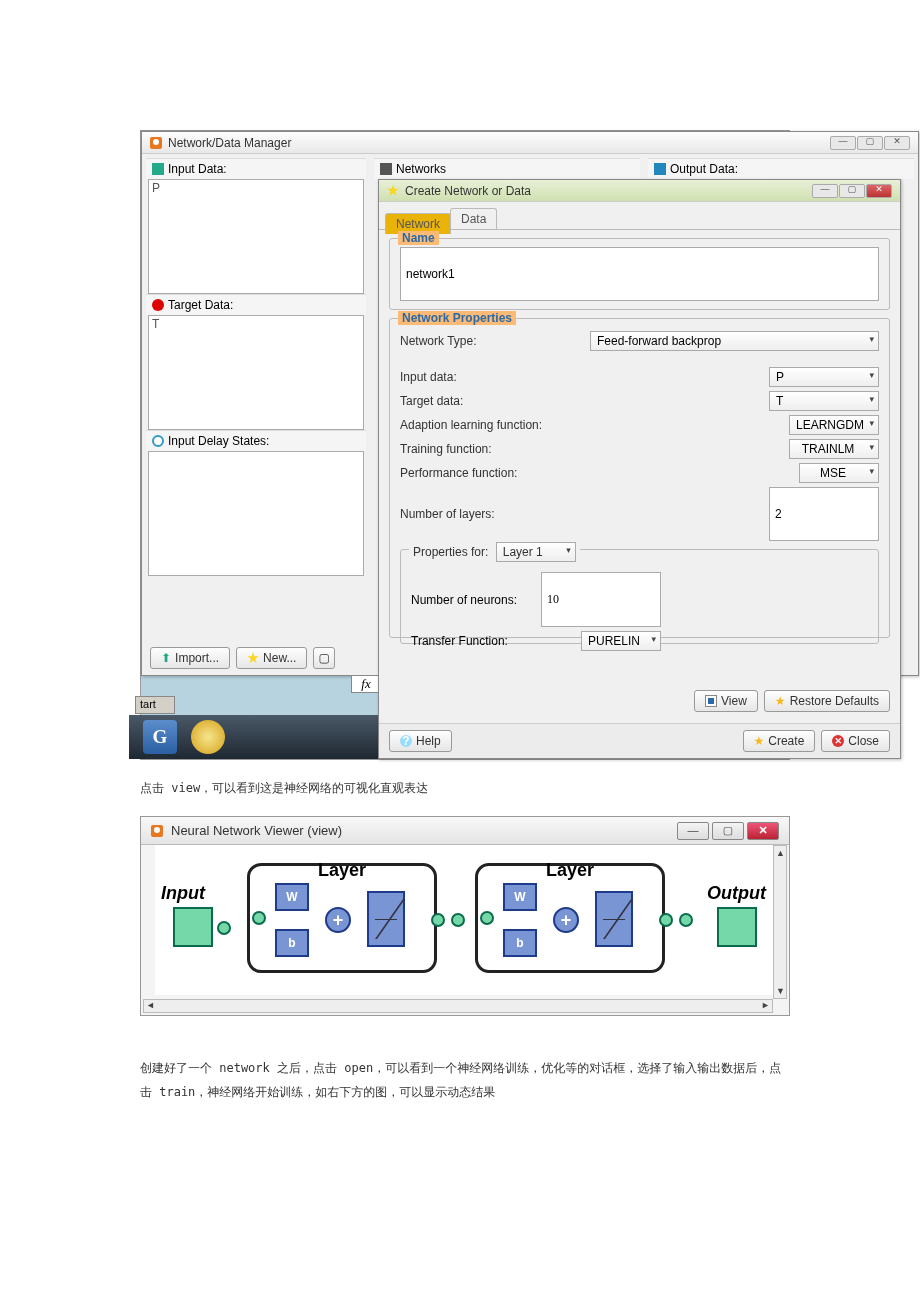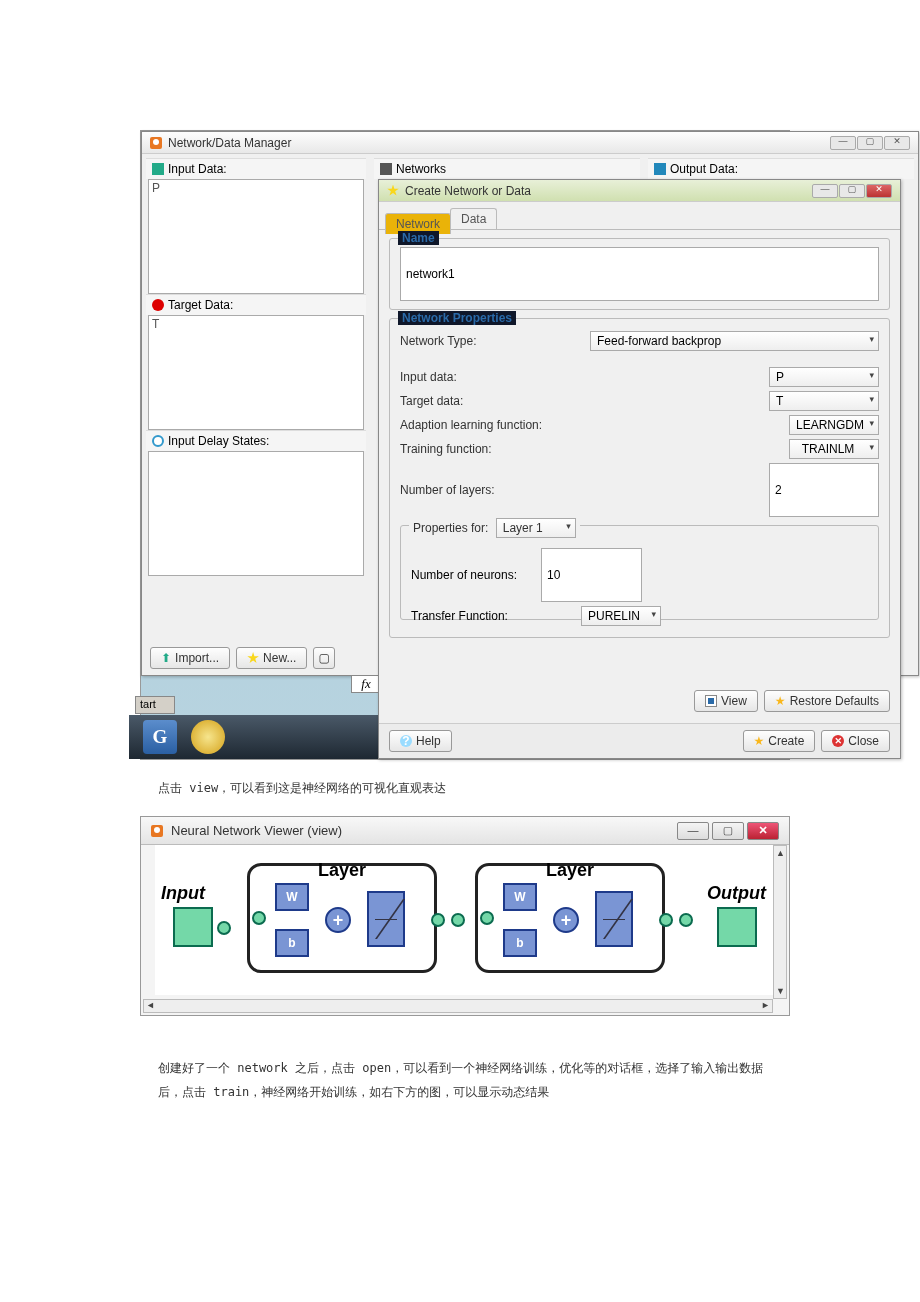"Name" .fieldset>.legend { background: #0f172a -> #fdba74 }
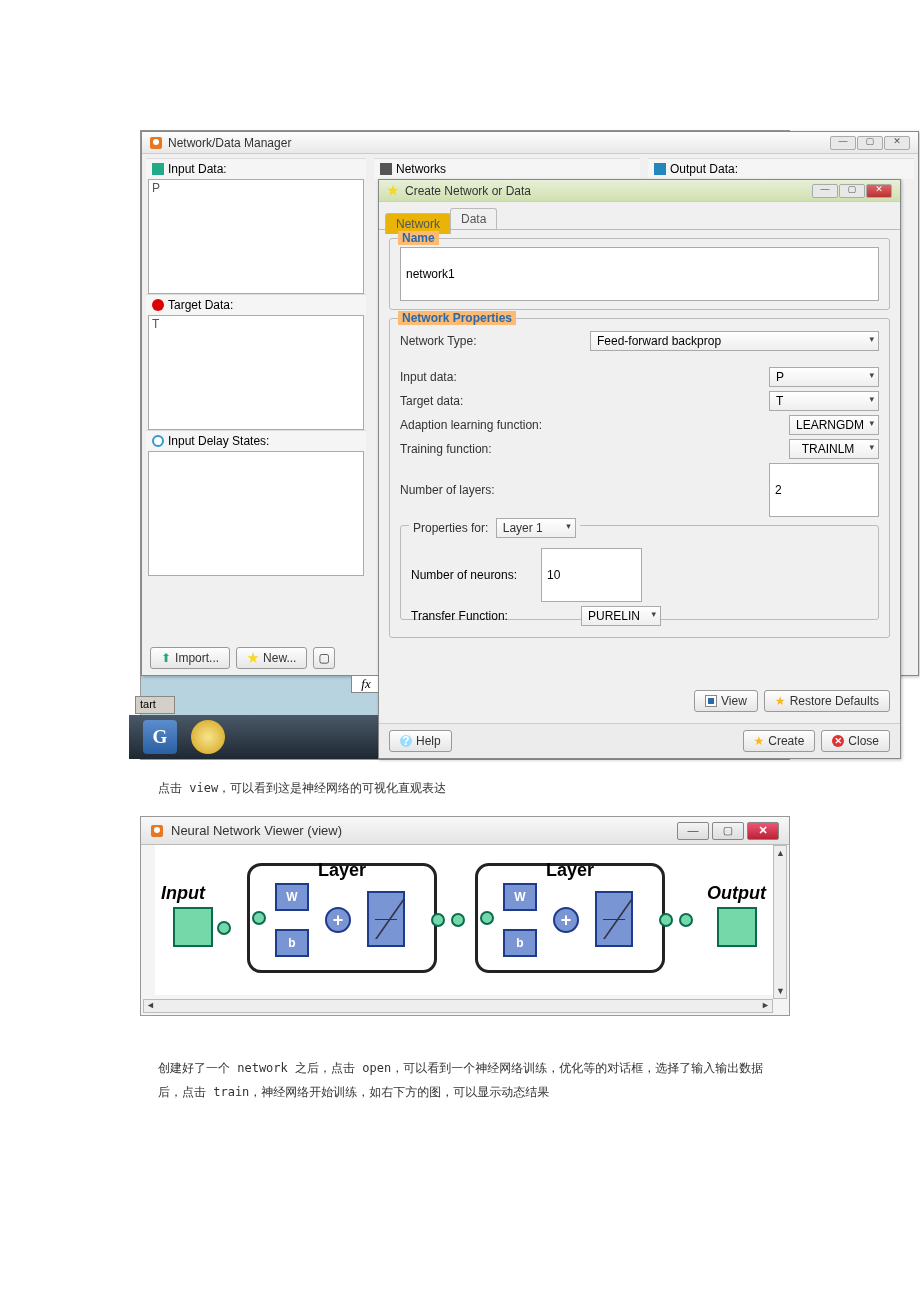"Performance function:" div.row { html: none -> <div> <div>Performance function:</div> <div></div> <div><span>MSE</span></div> </div> }
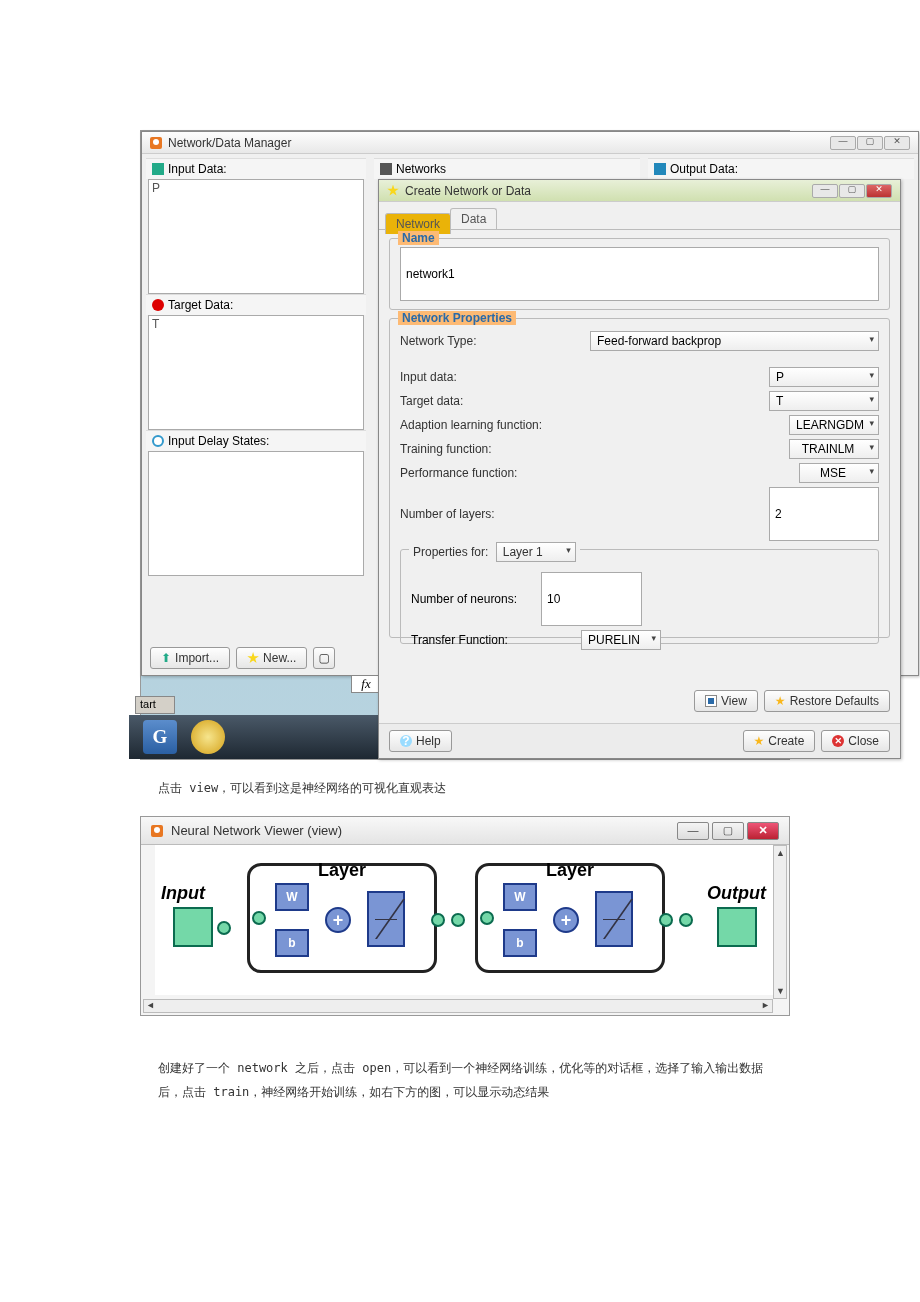"10" input.tin { font-family: none -> Liberation Serif, serif; width: 101px -> 120px }
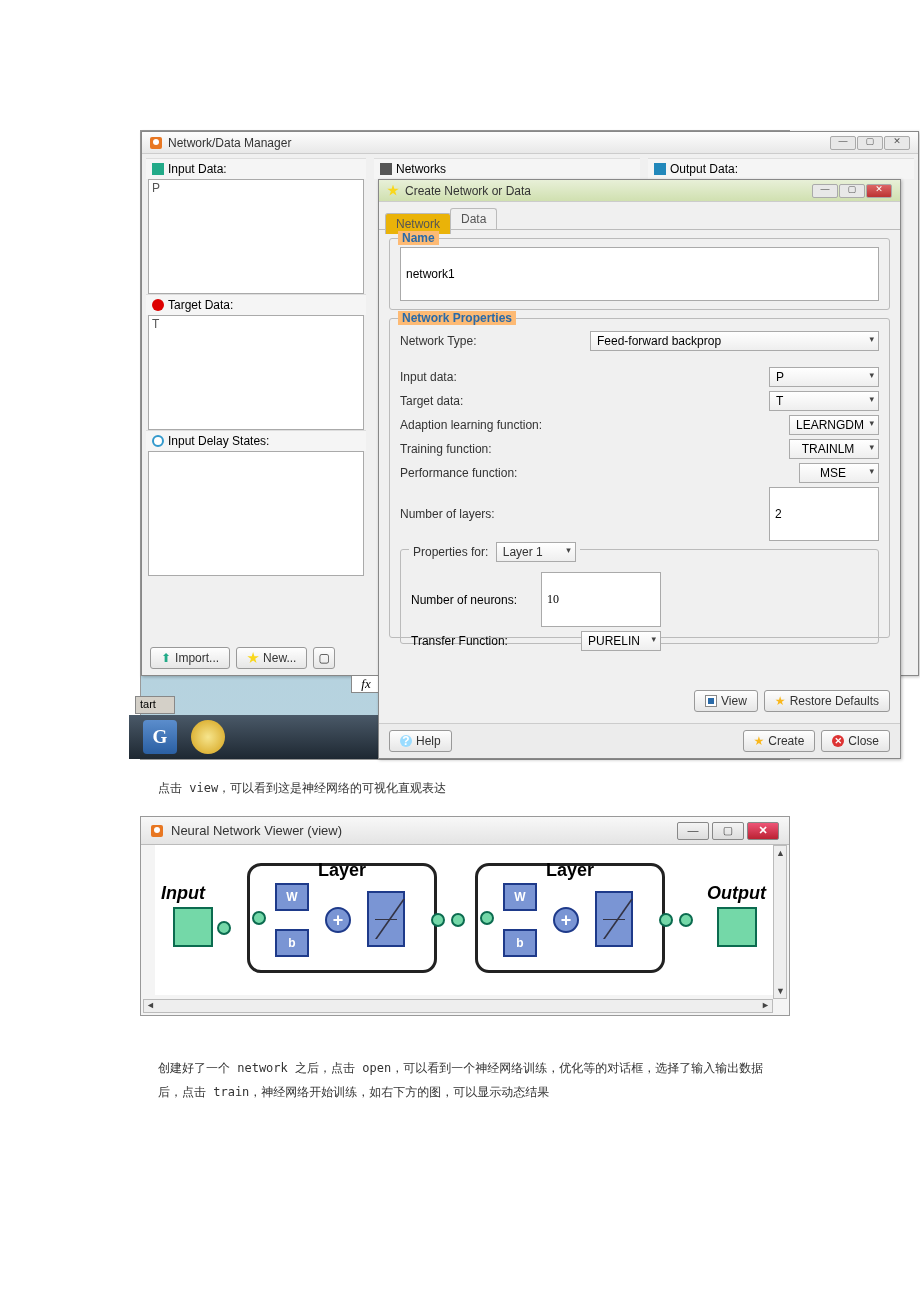"点击 view，可以看到这是神经网络的可视化直观表达" .caption { margin: 16px 18px -> 16px 0 }
